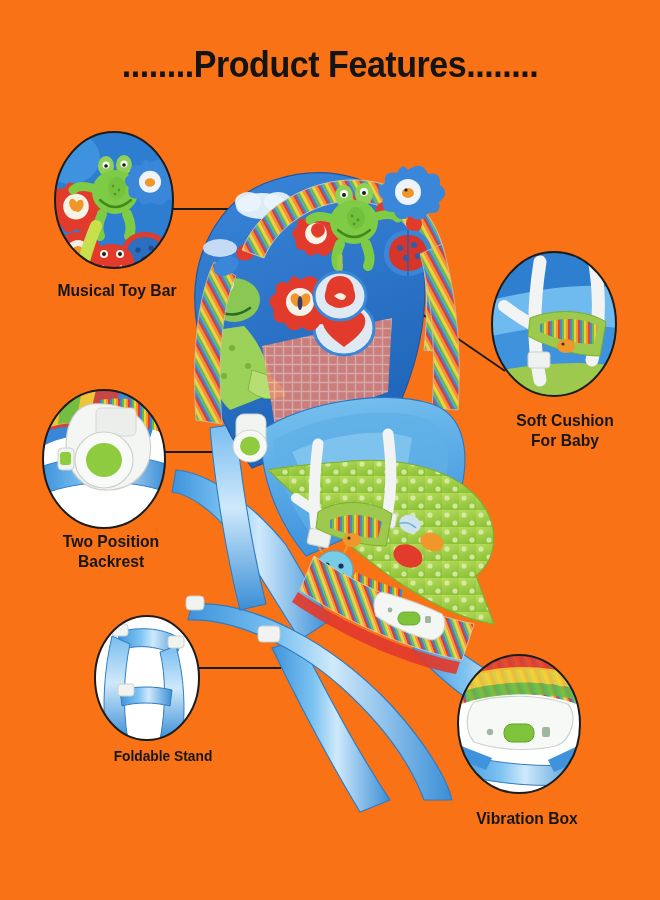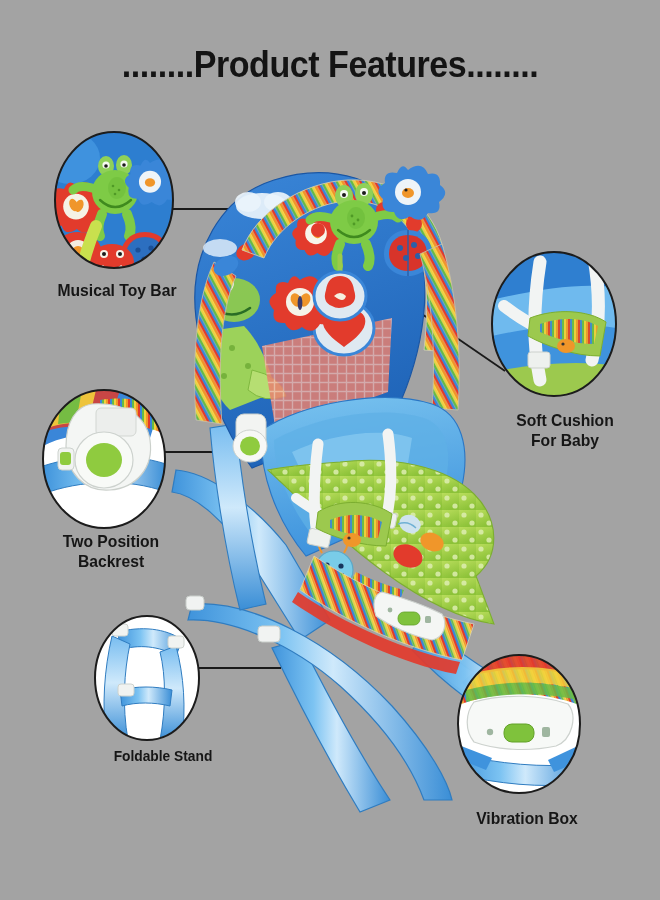"........Product Features........" #stage { background: #a3a3a3 -> #f97316 }
